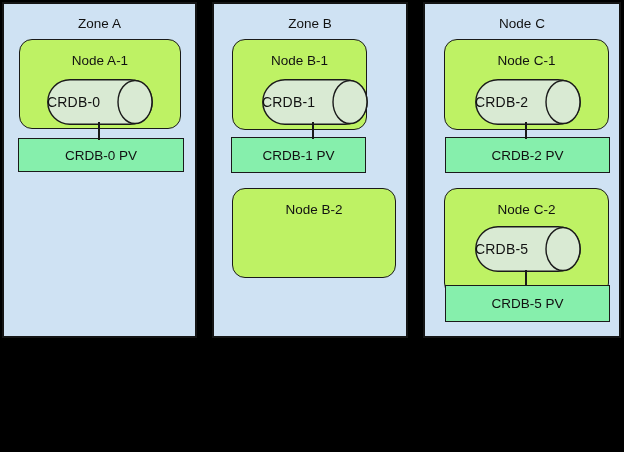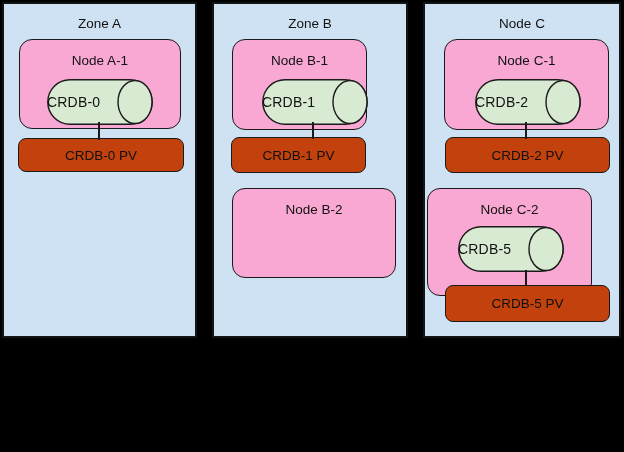"Node A-1" .node { background: #f9a8d4 -> #bef264 }
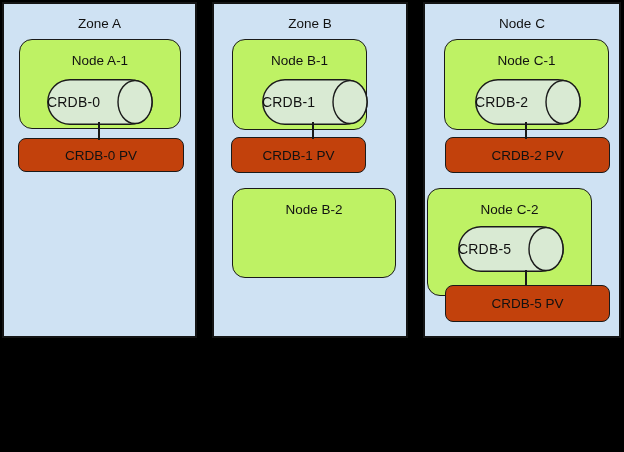"CRDB-0 PV" .pv { background: #c2410c -> #86efac; border-radius: 8px -> 0 }
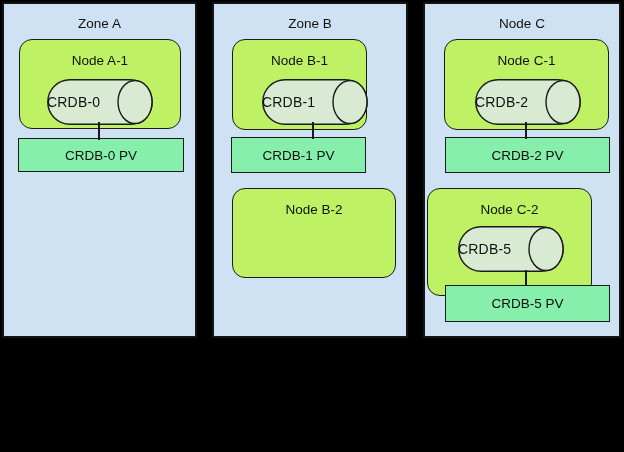"Node C-2" div.node { left: 2px -> 19px }
